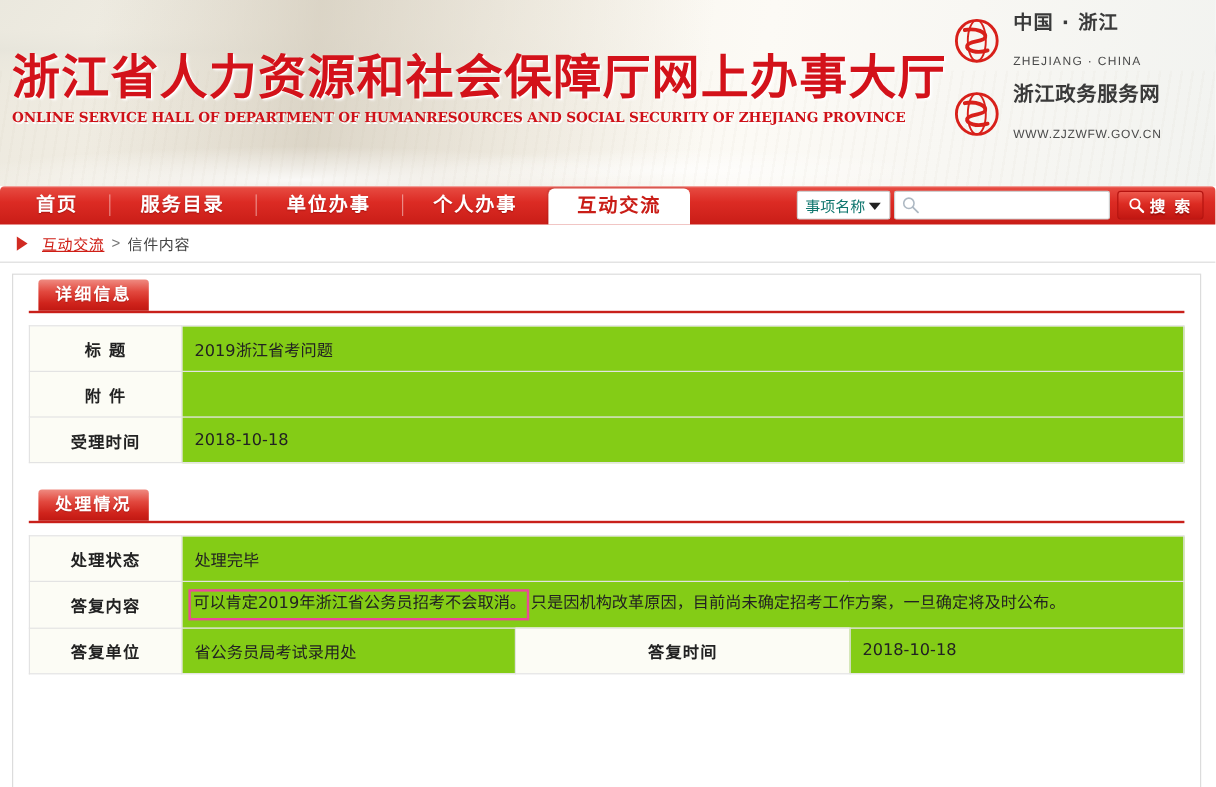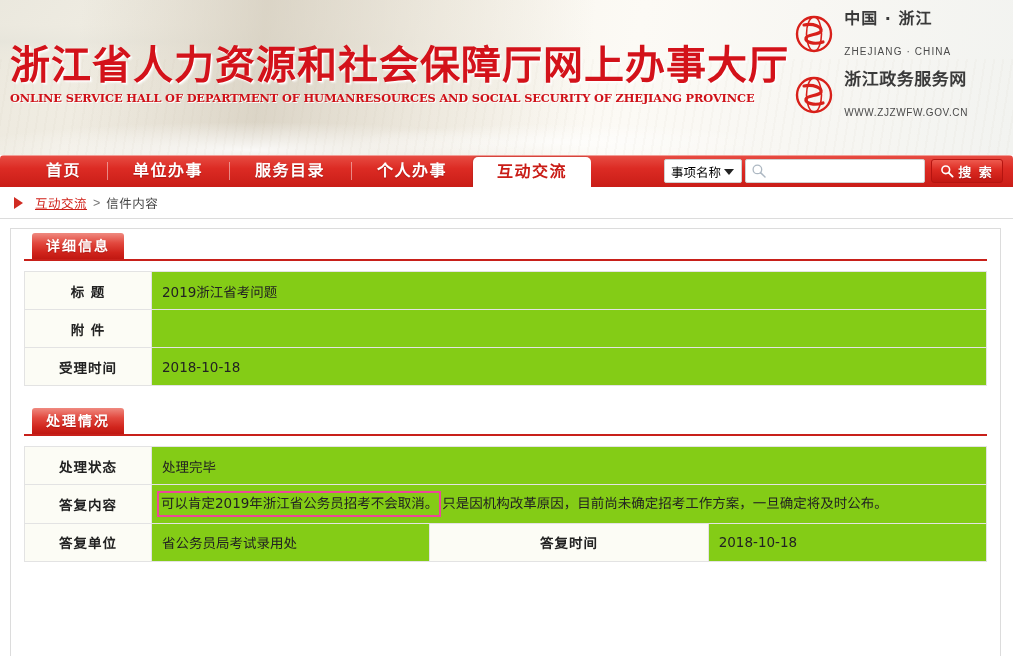"首页" .nav-items { padding-left: 20px -> 4px }
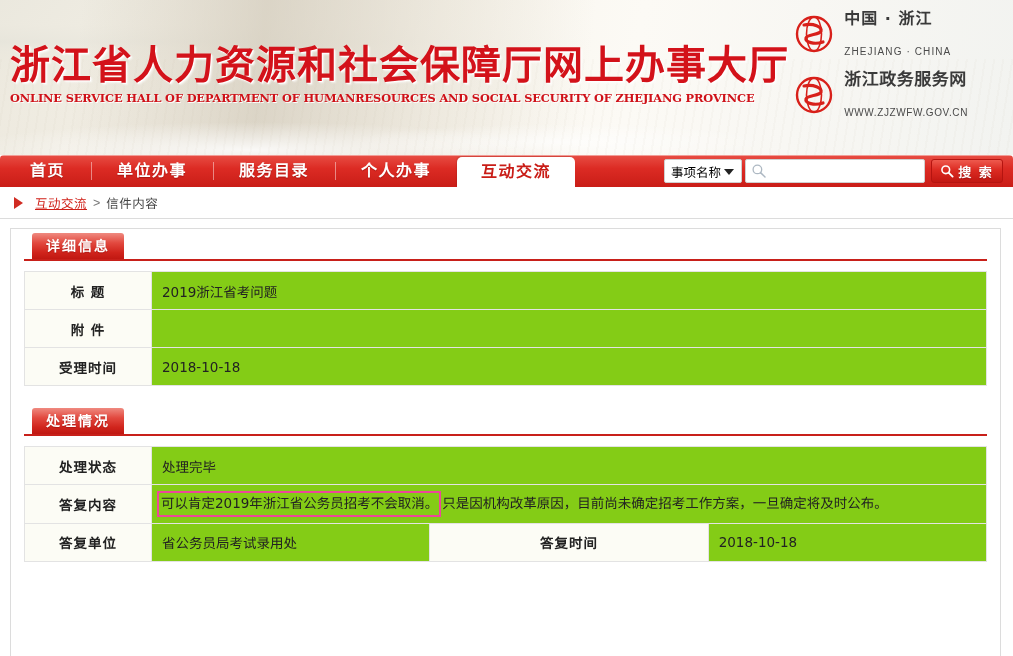"单位办事" div.nav-item { order: before "服务目录" -> after "服务目录" }
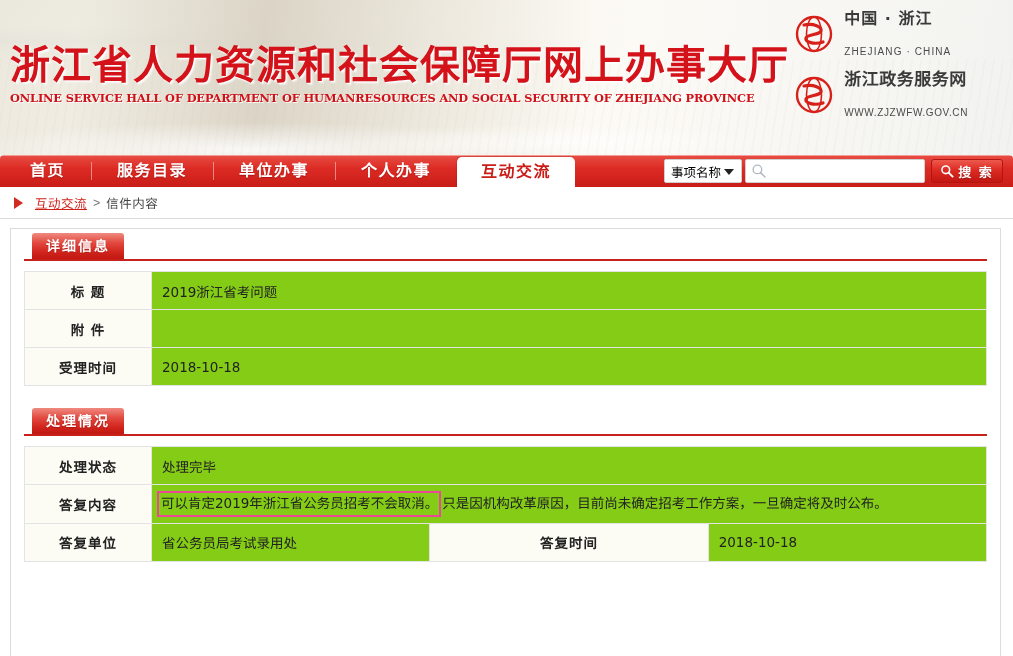"事项名称" .search-select { color: #000000 -> #0f766e }
